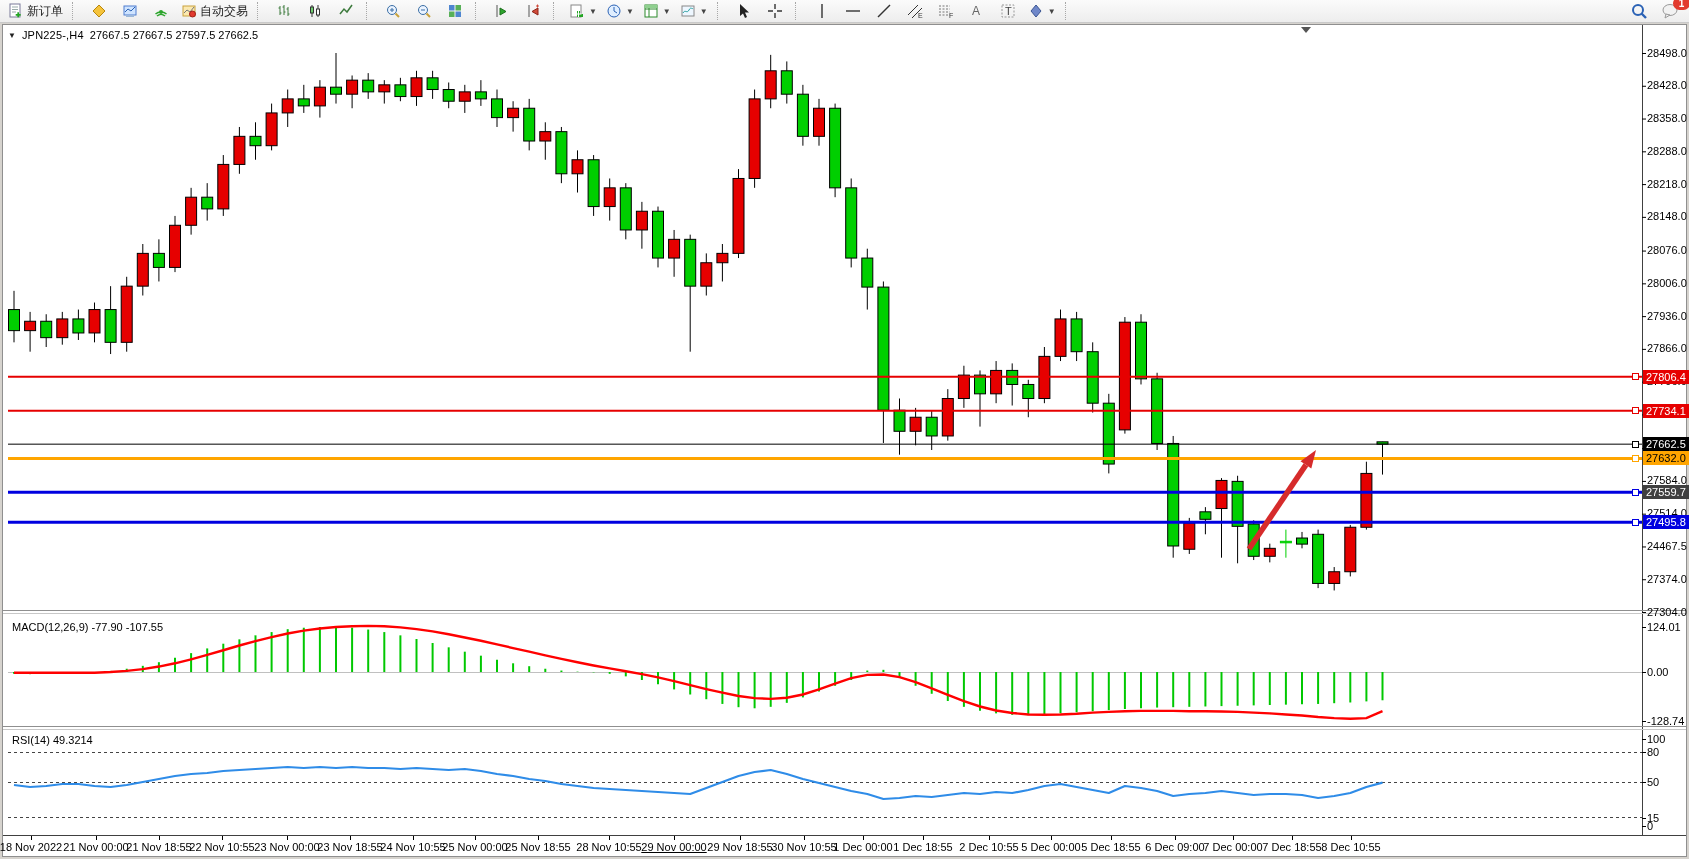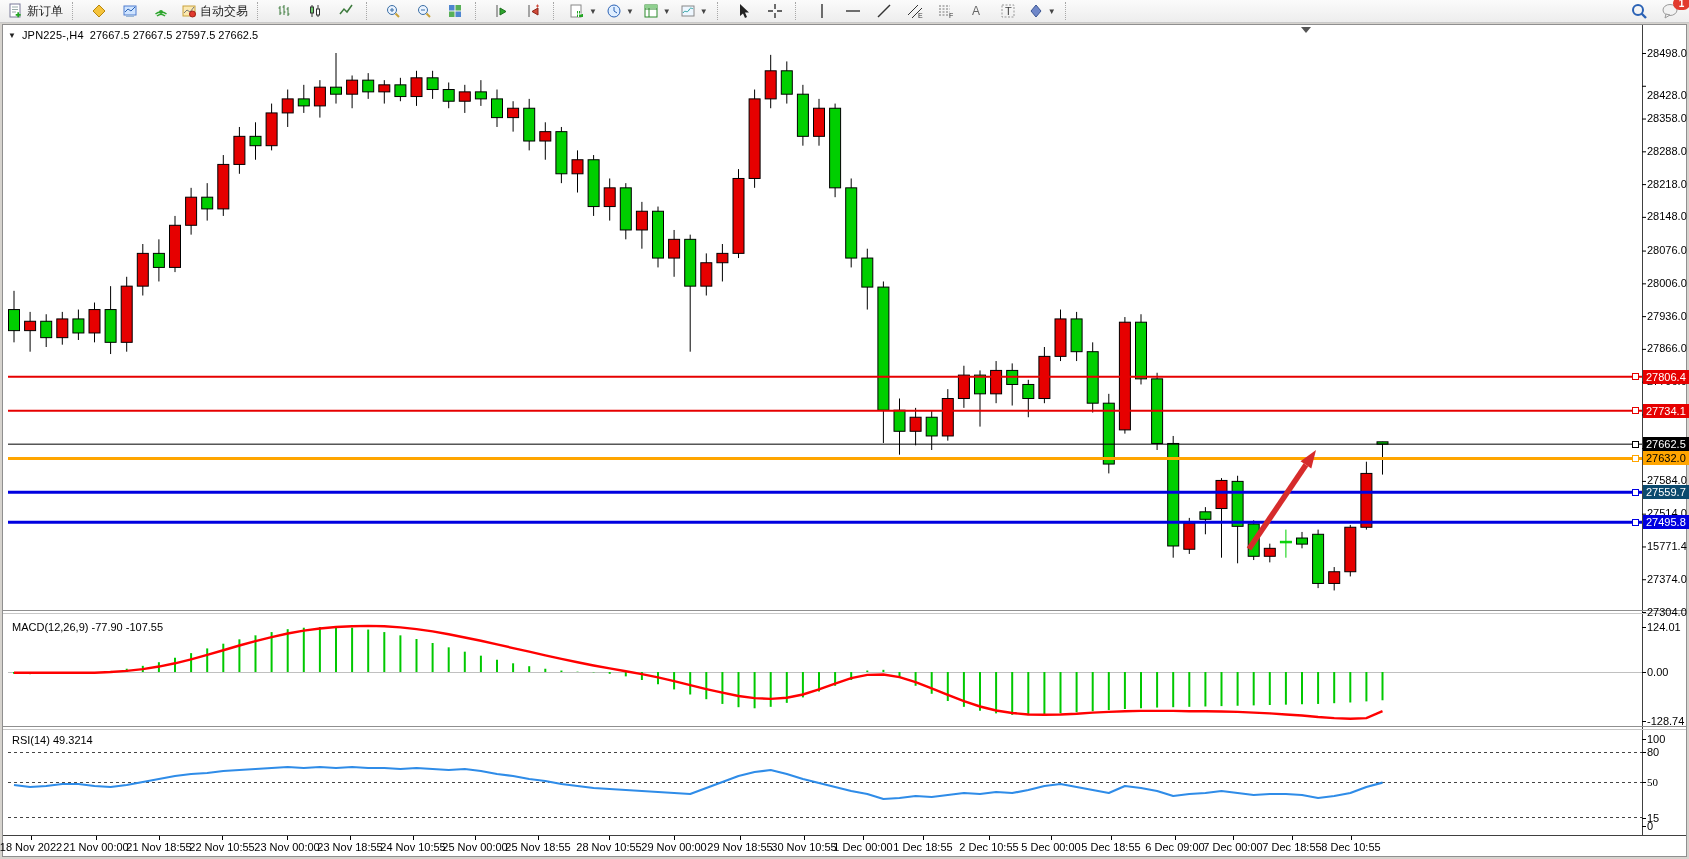"28428.0" div.axis-label { margin-top: 10px -> none }
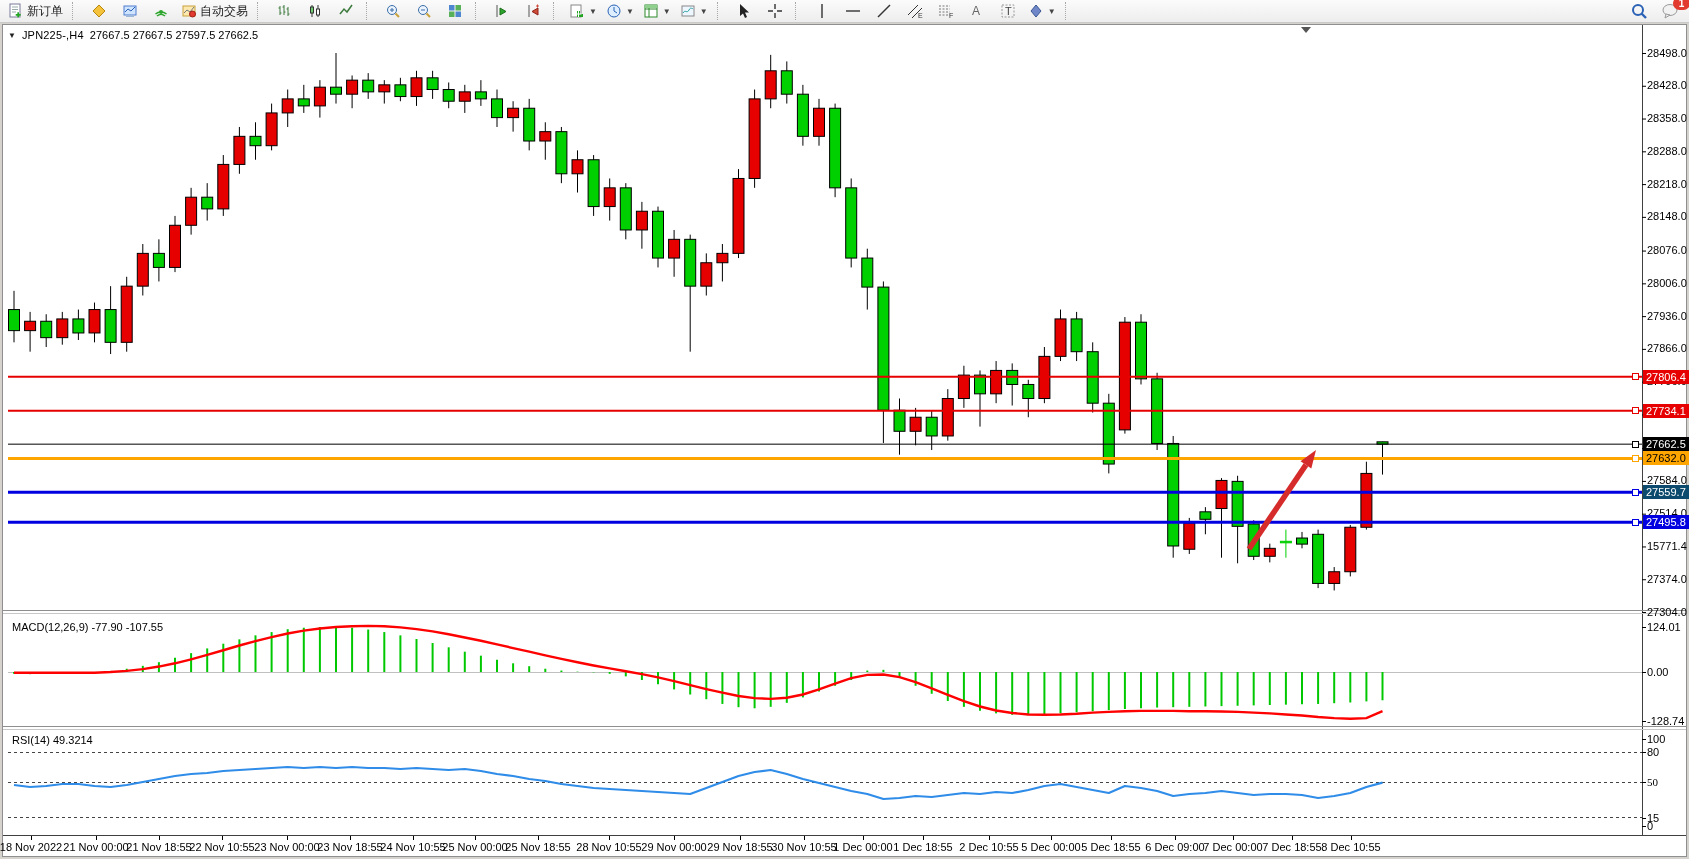"27559.7" div.badge { background: #0c4a6e -> #404040 }
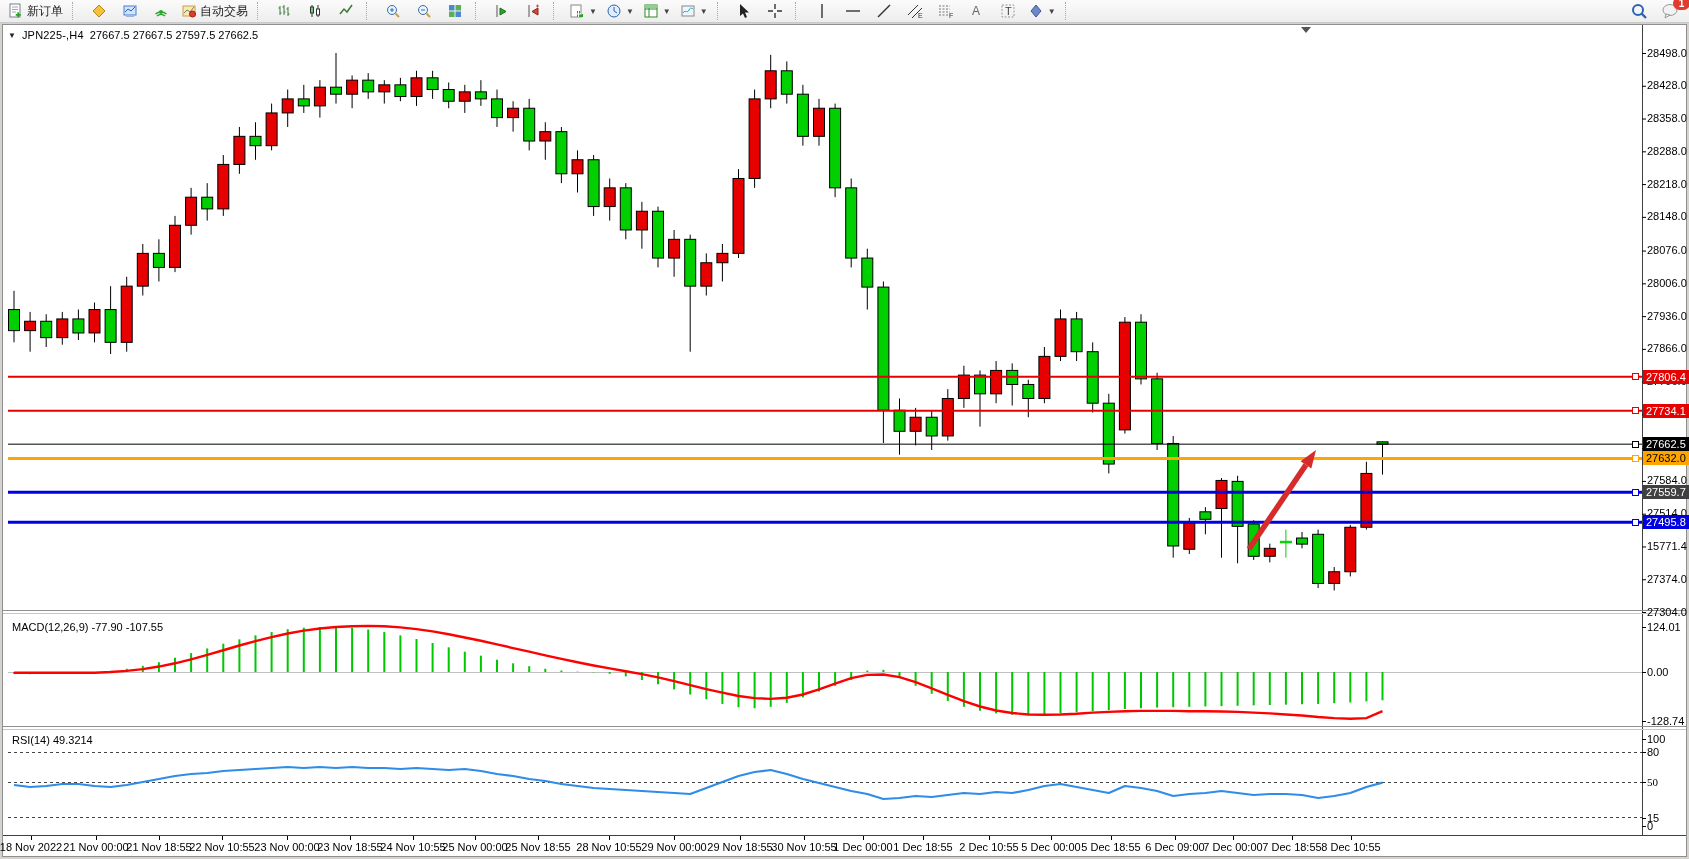"15771.4" div.axis-label { text: 15771.4 -> 24467.5 }
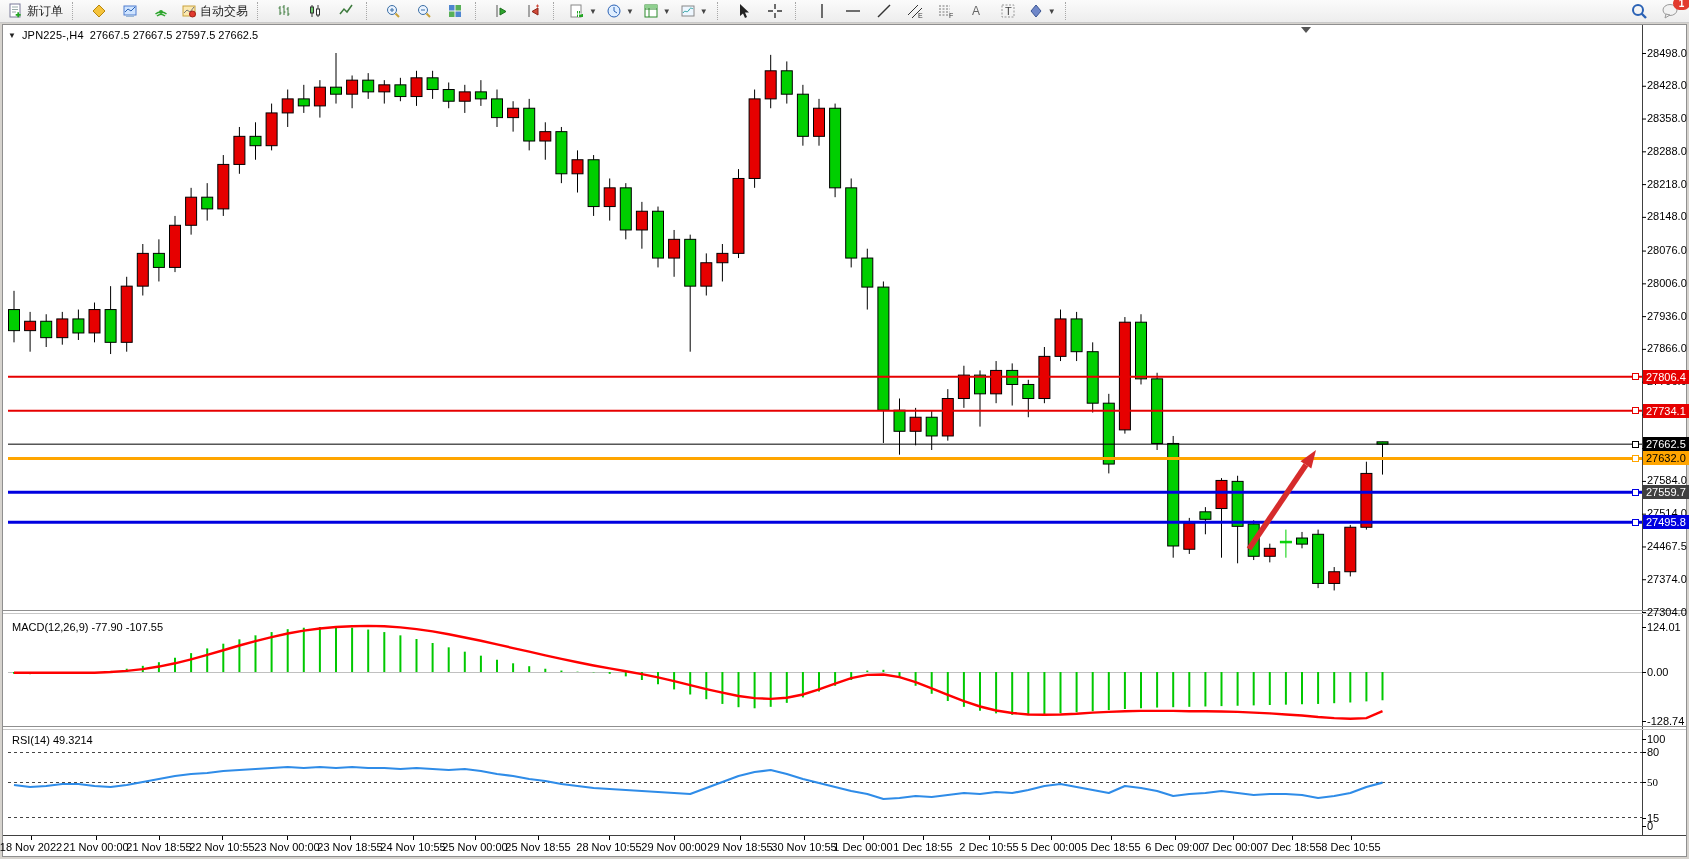"50" div.sub-axis-label { font-family: Liberation Serif, serif -> none }
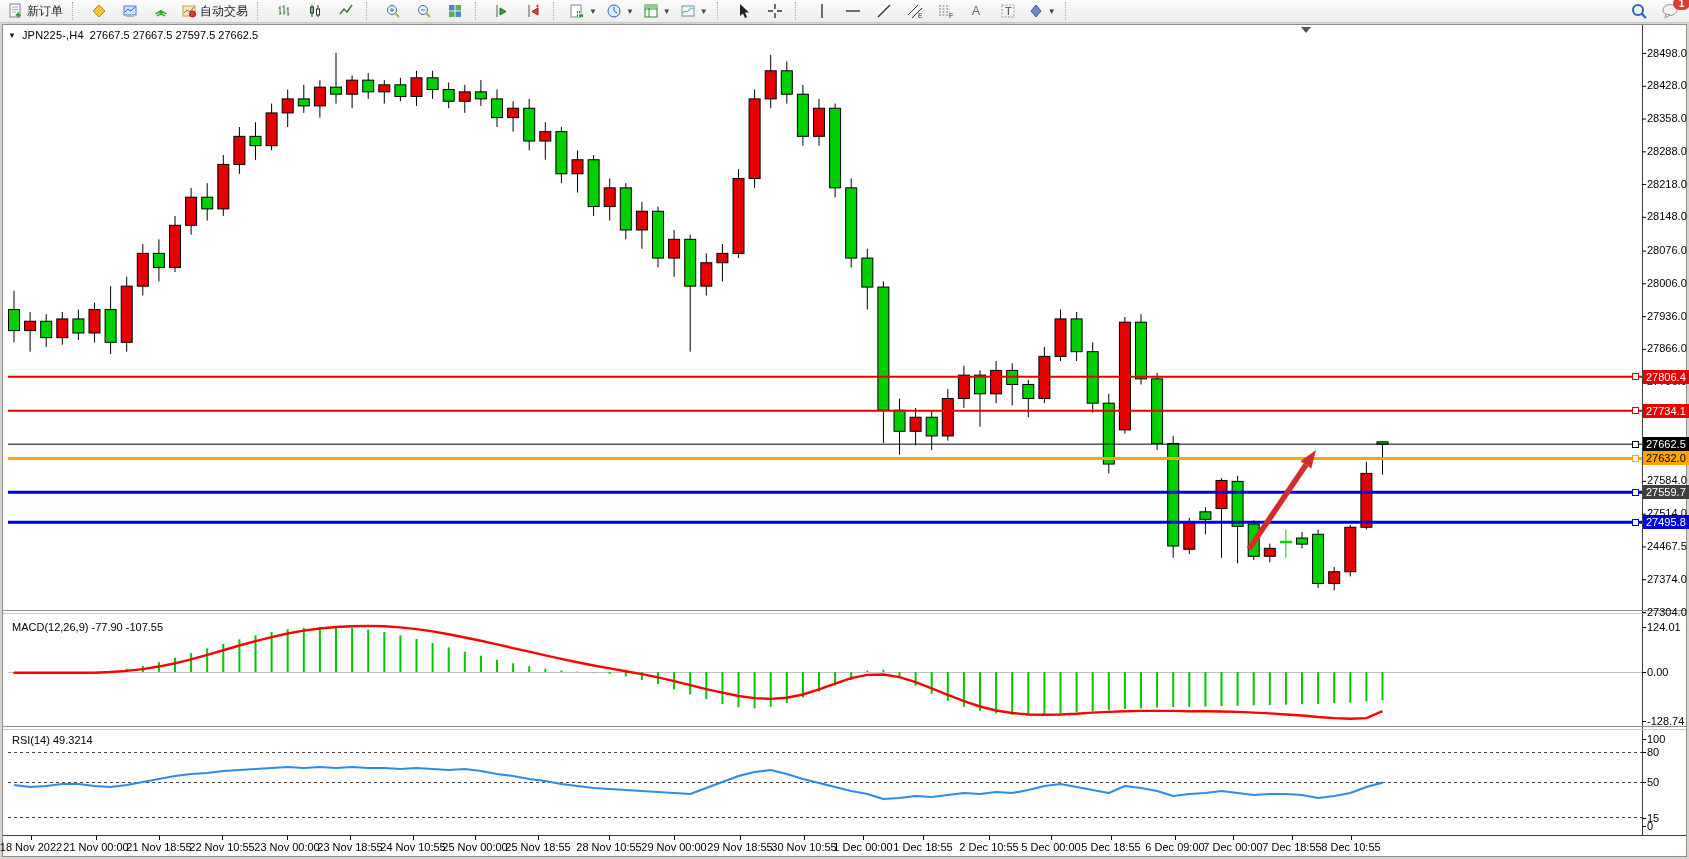"29 Nov 00:00" div.time-label { text-decoration: none -> underline }
